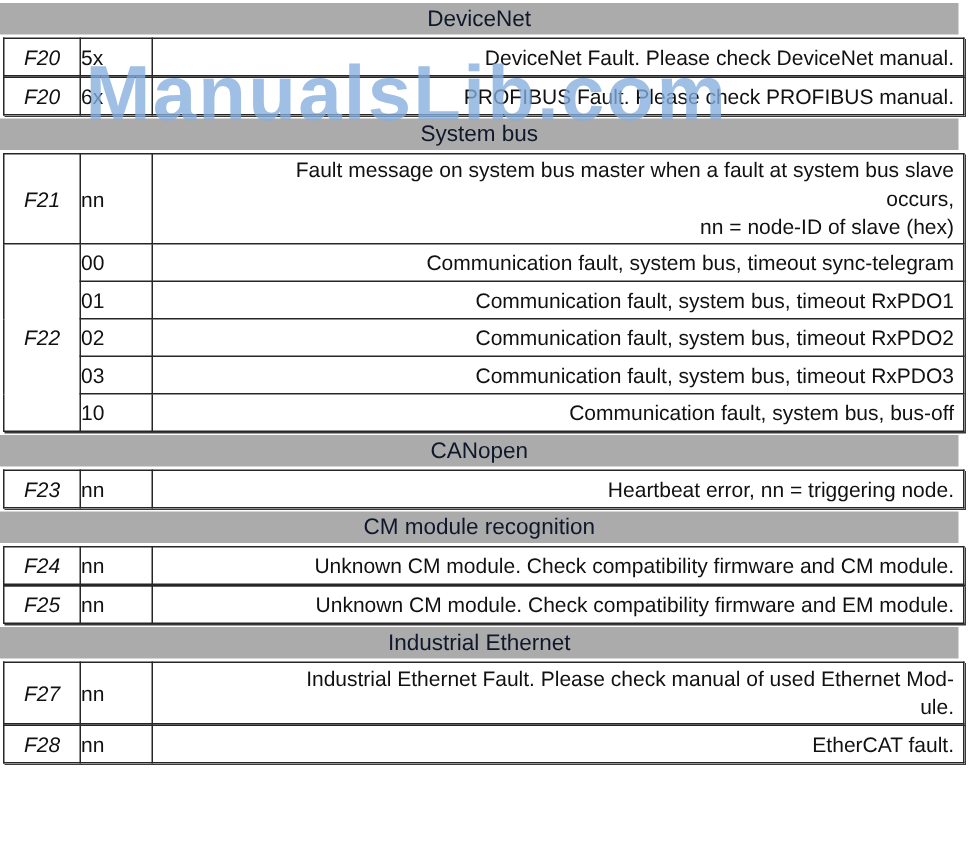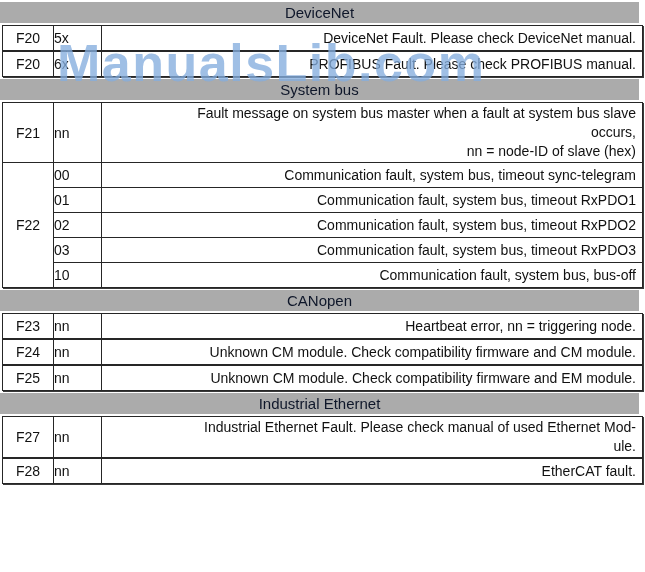"F20" td.c1 { font-style: none -> italic }
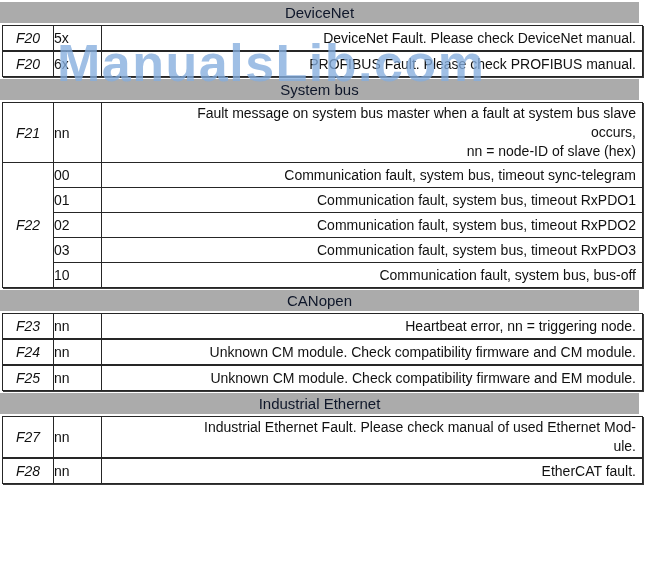"CM module recognition" div.hdr { html: none -> <div>CM module recognition</div> }
